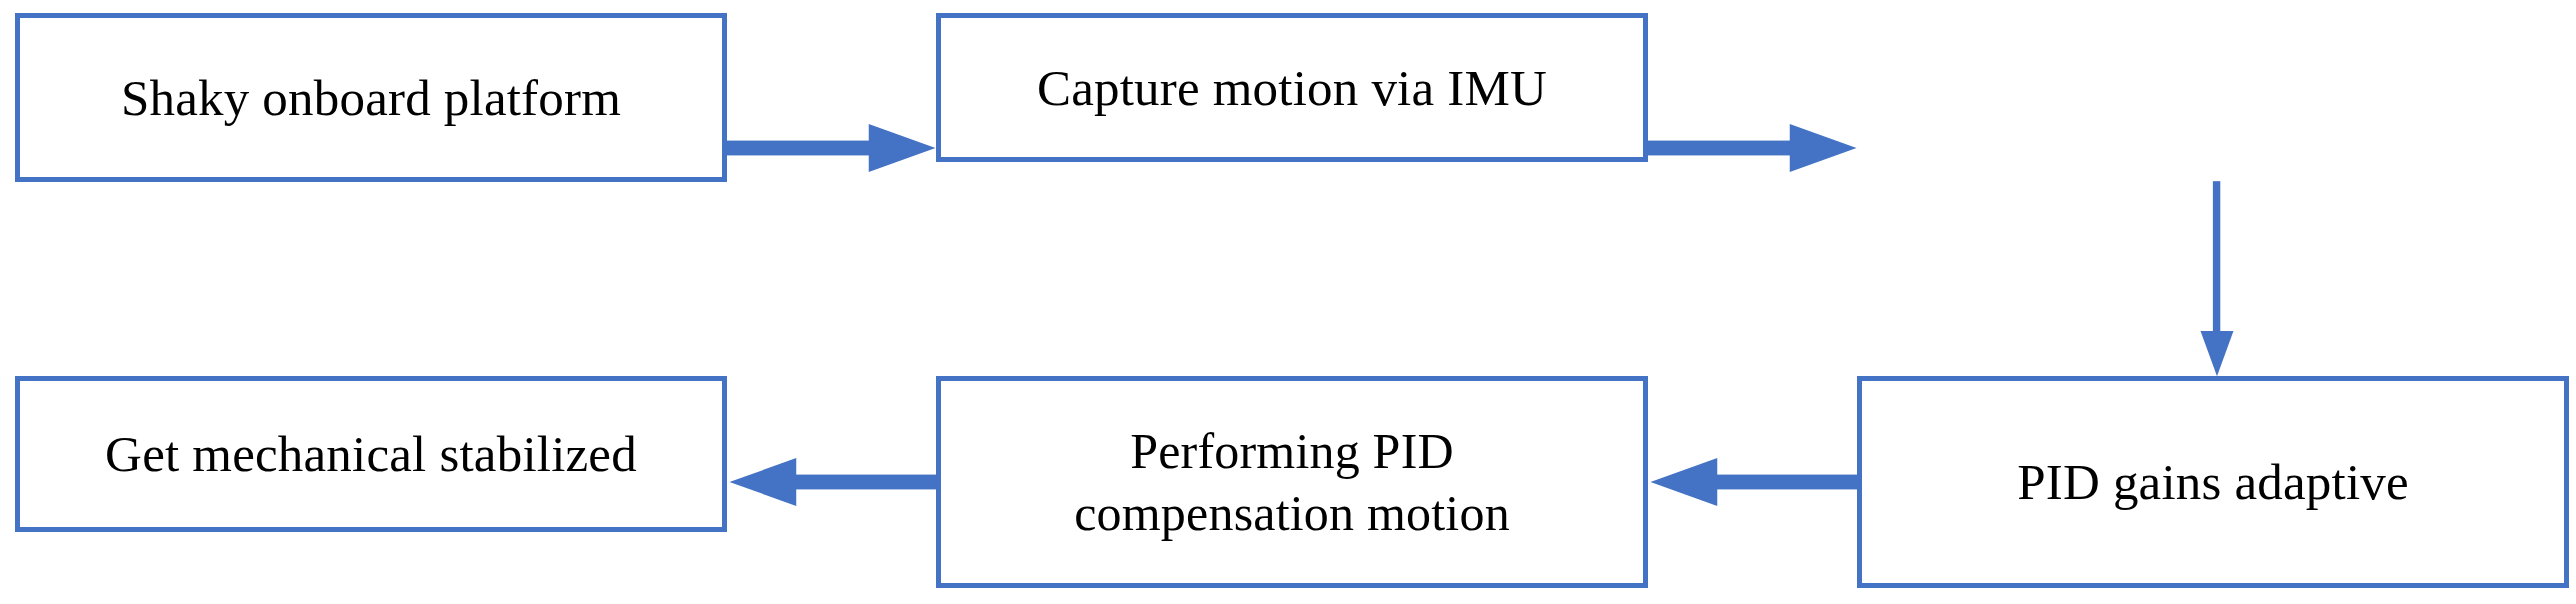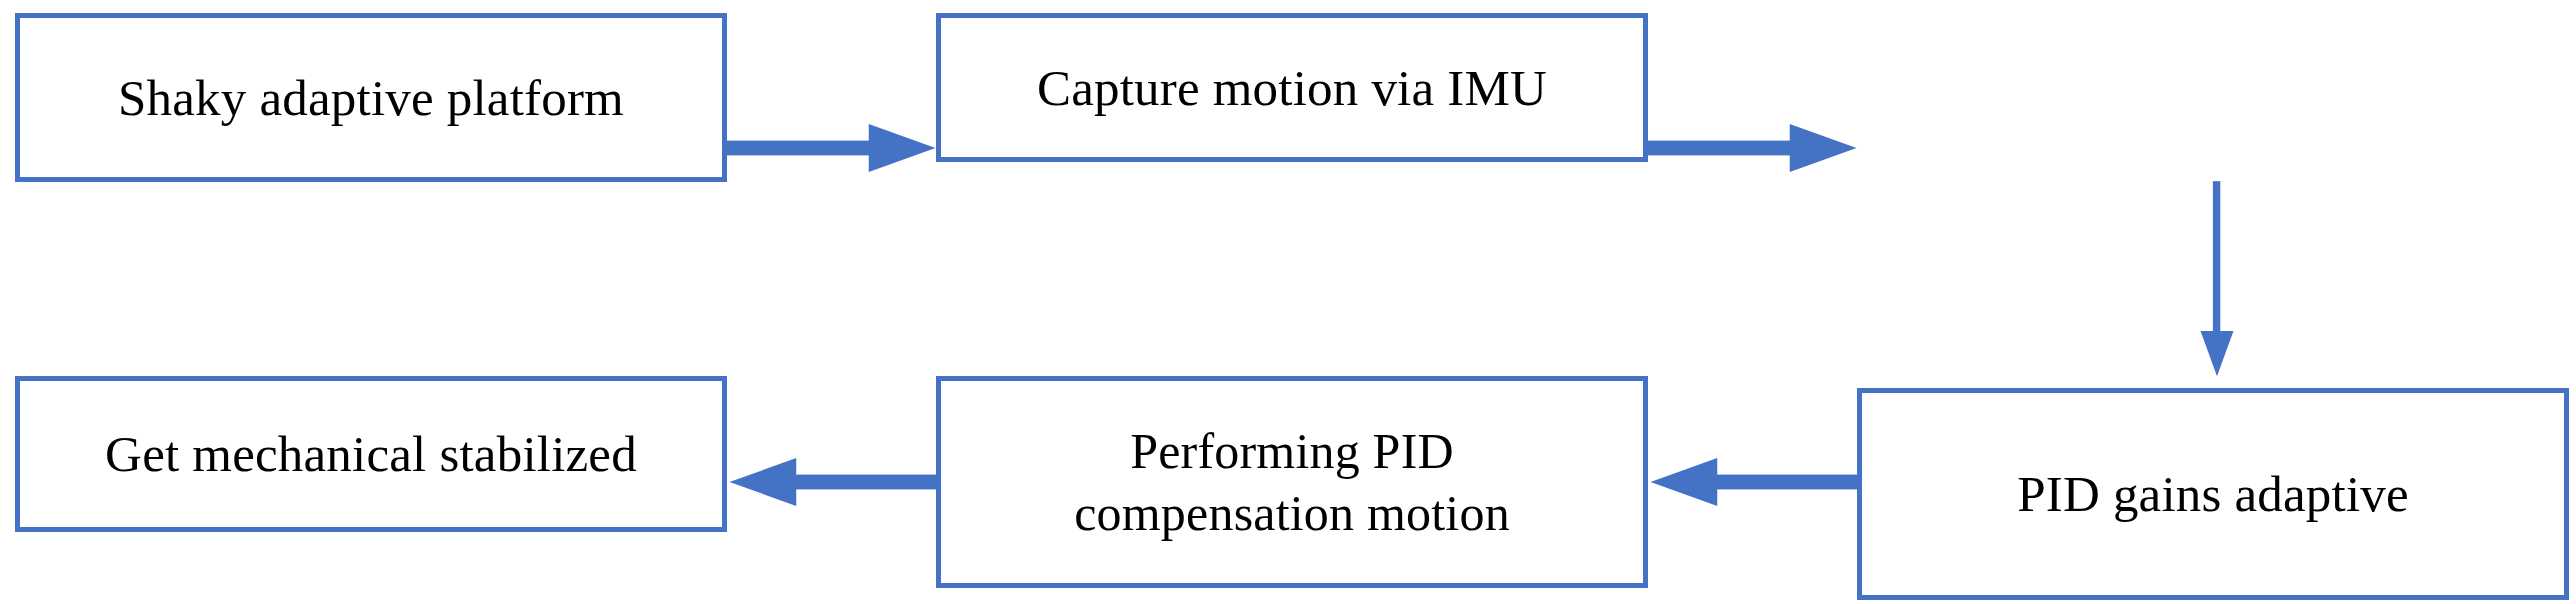"Shaky adaptive platform" div.node-label { text: adaptive -> onboard }
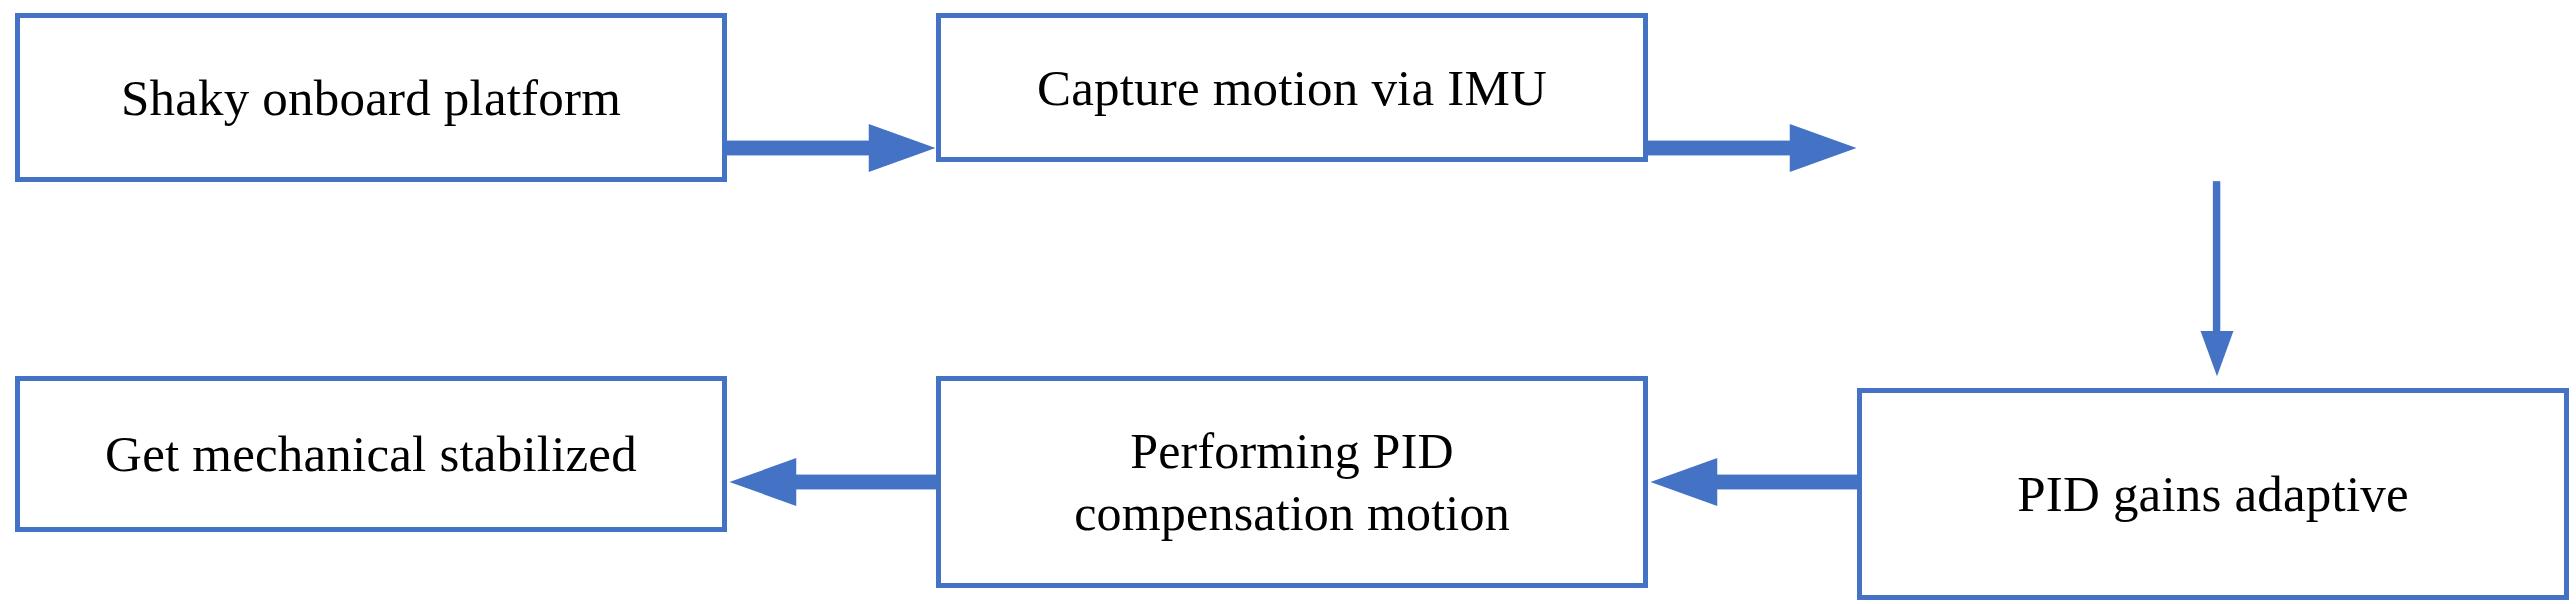"PID gains adaptive" div.node { margin-top: 12px -> none }
